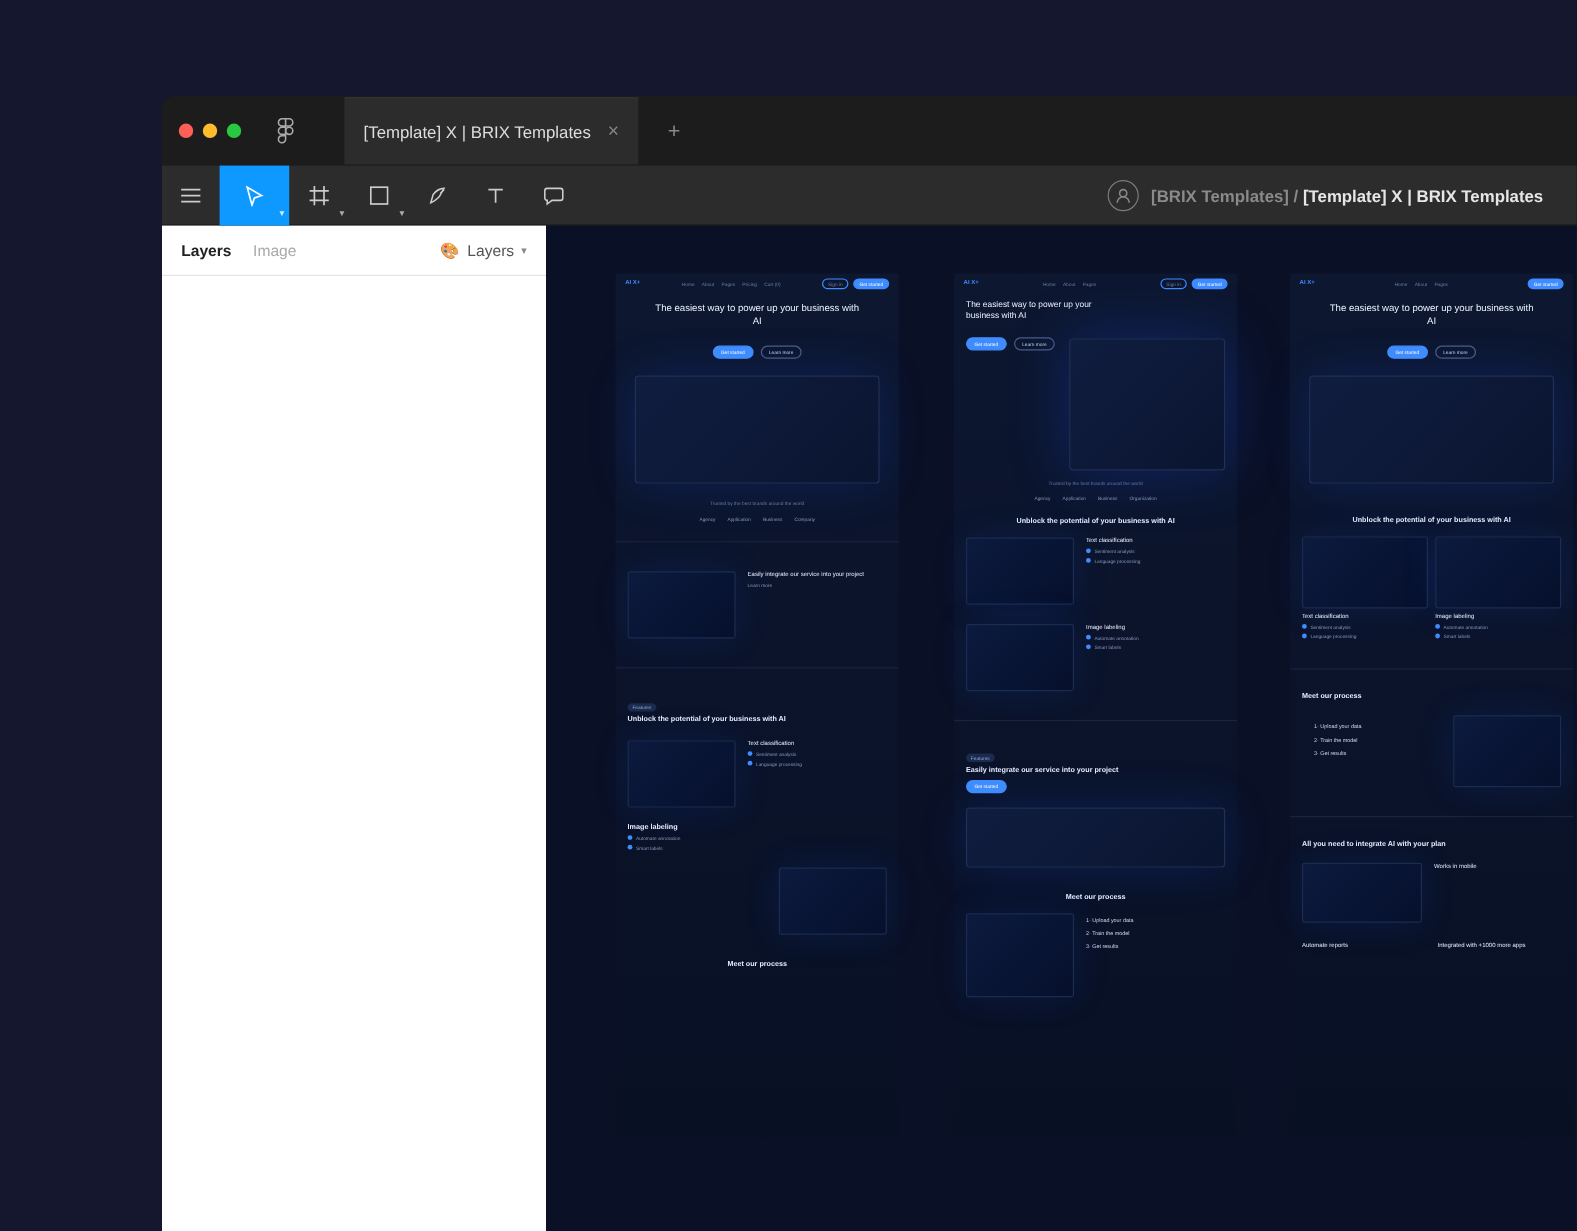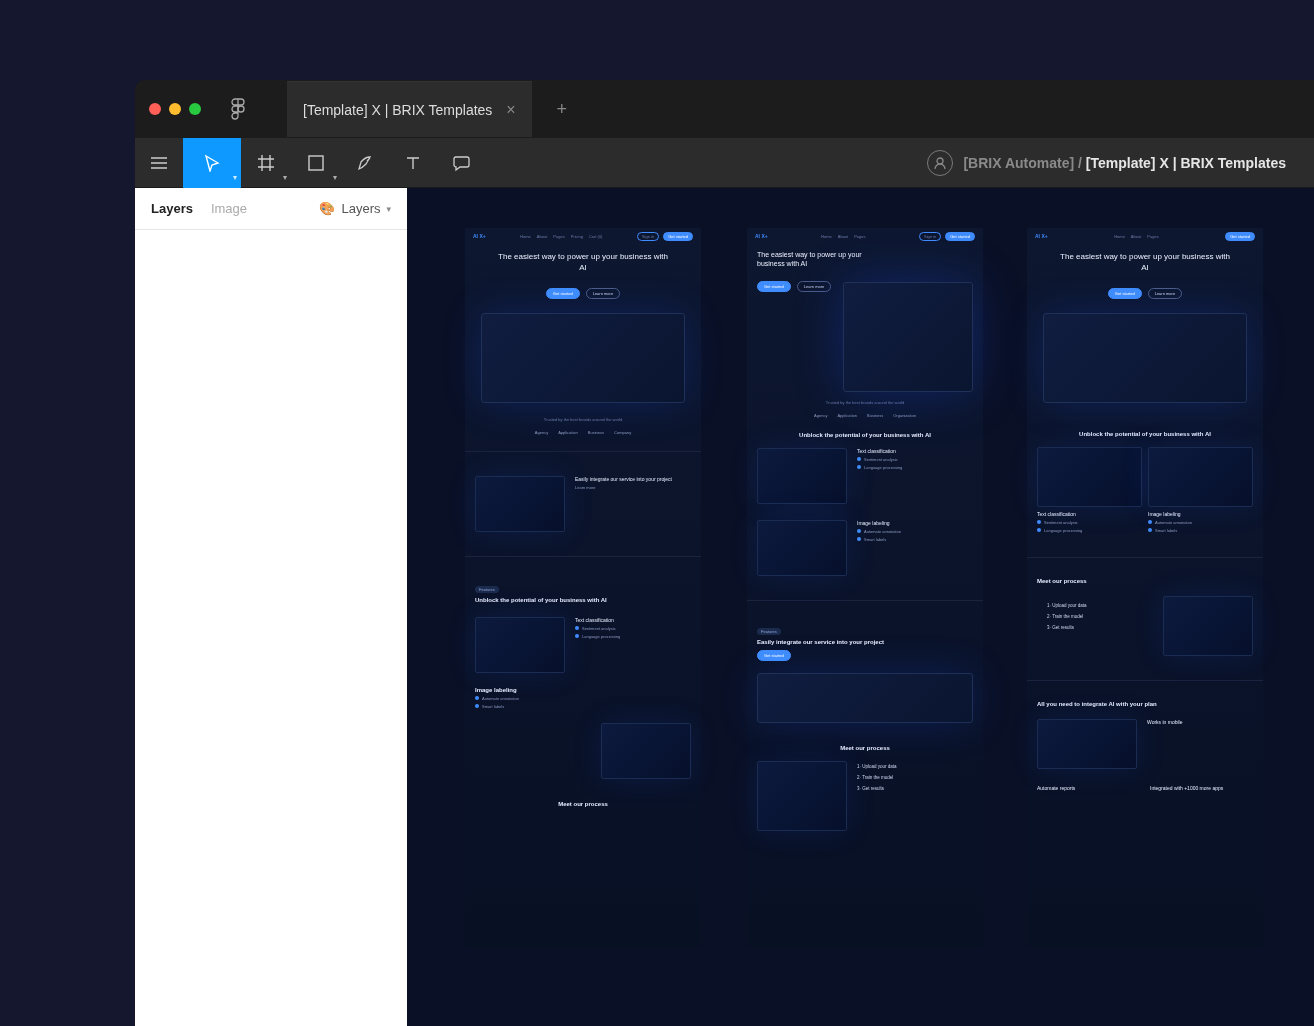"[BRIX Automate] /" span.team { text: Automate -> Templates }
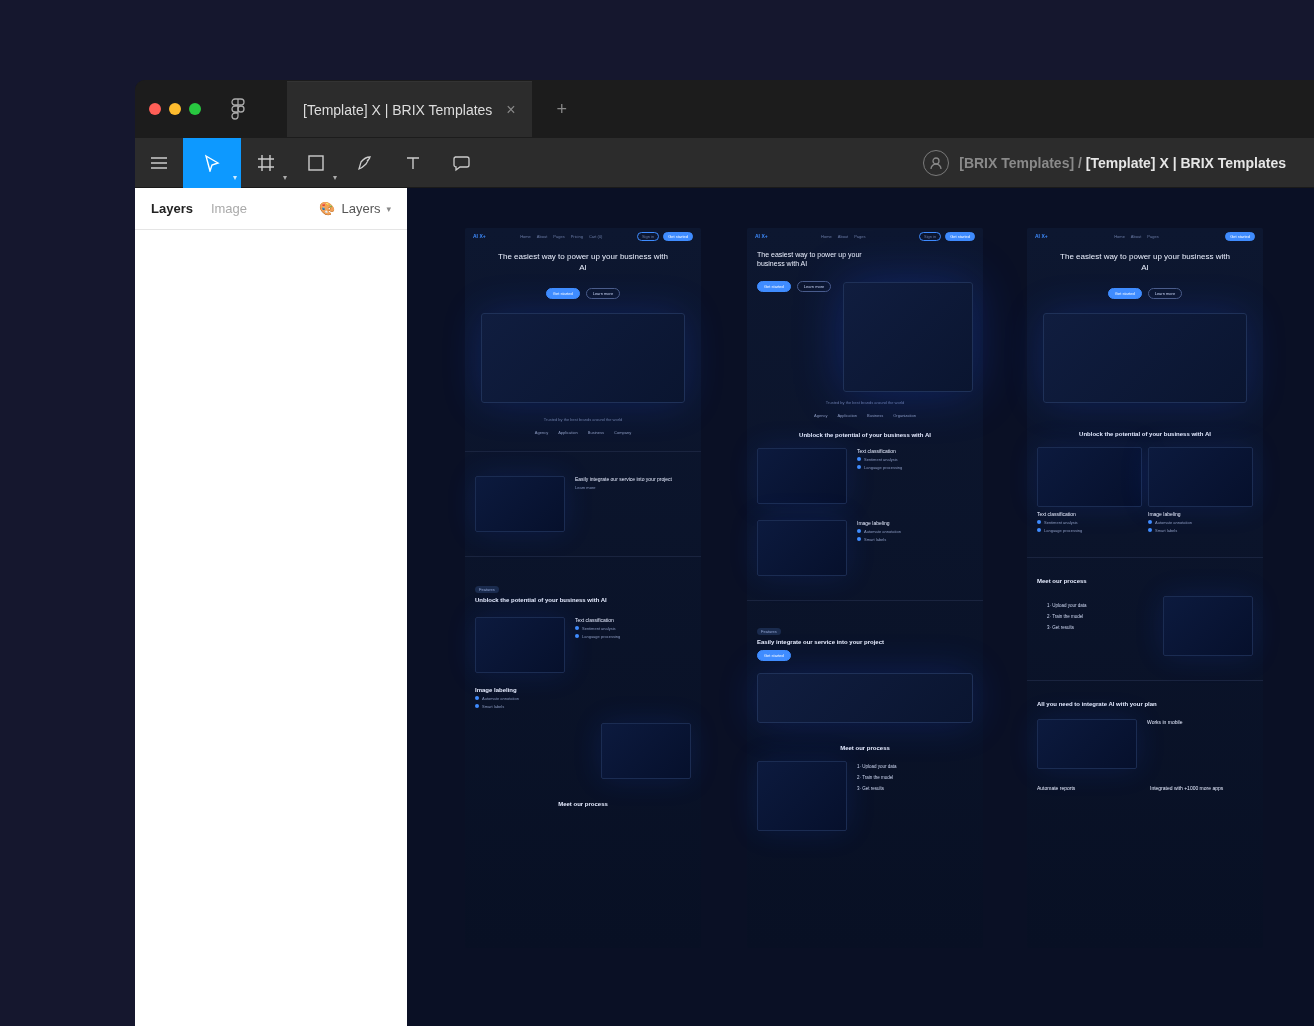"Layers" .sidebar { width: 272px -> 320px }
